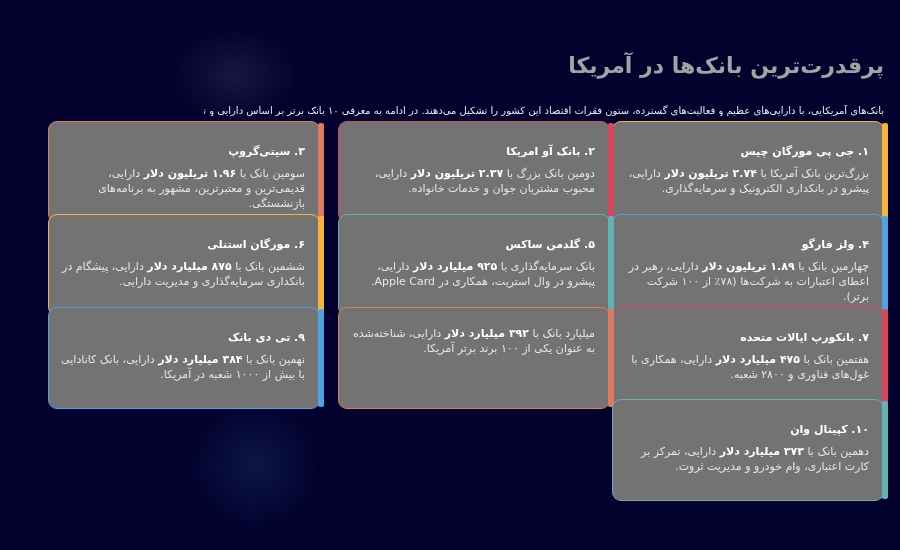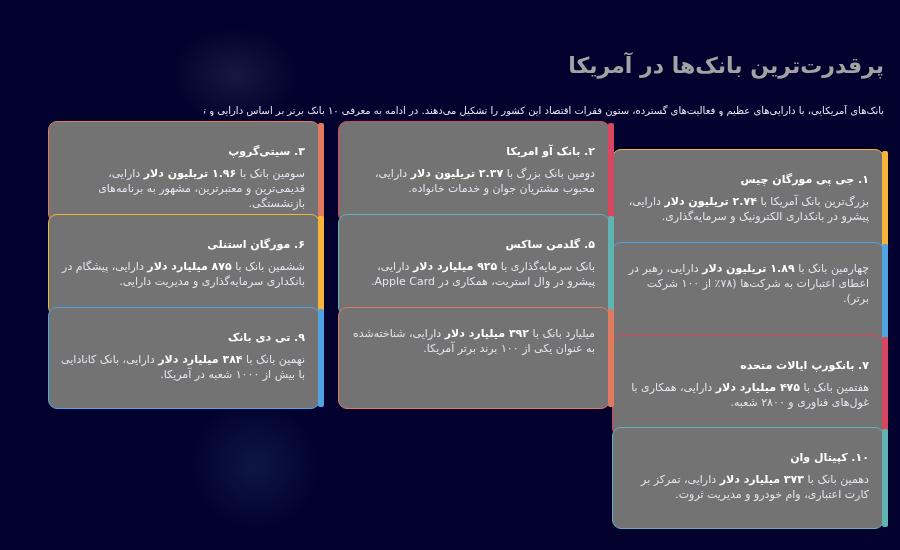"۱. جی پی مورگان چیس" .col1 { margin-top: 28px -> none }
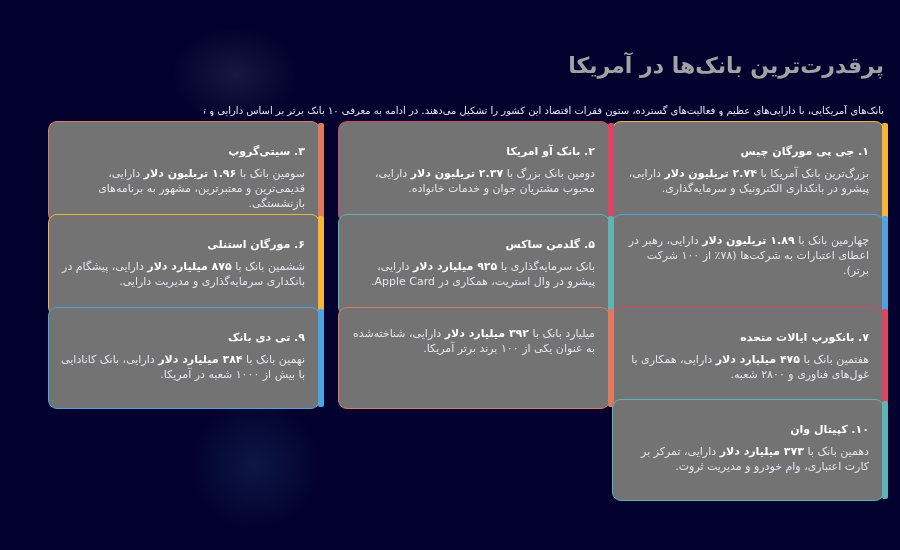"۴. ولز فارگو" div.card-title { html: none -> <div>۴. ولز فارگو</div> }
